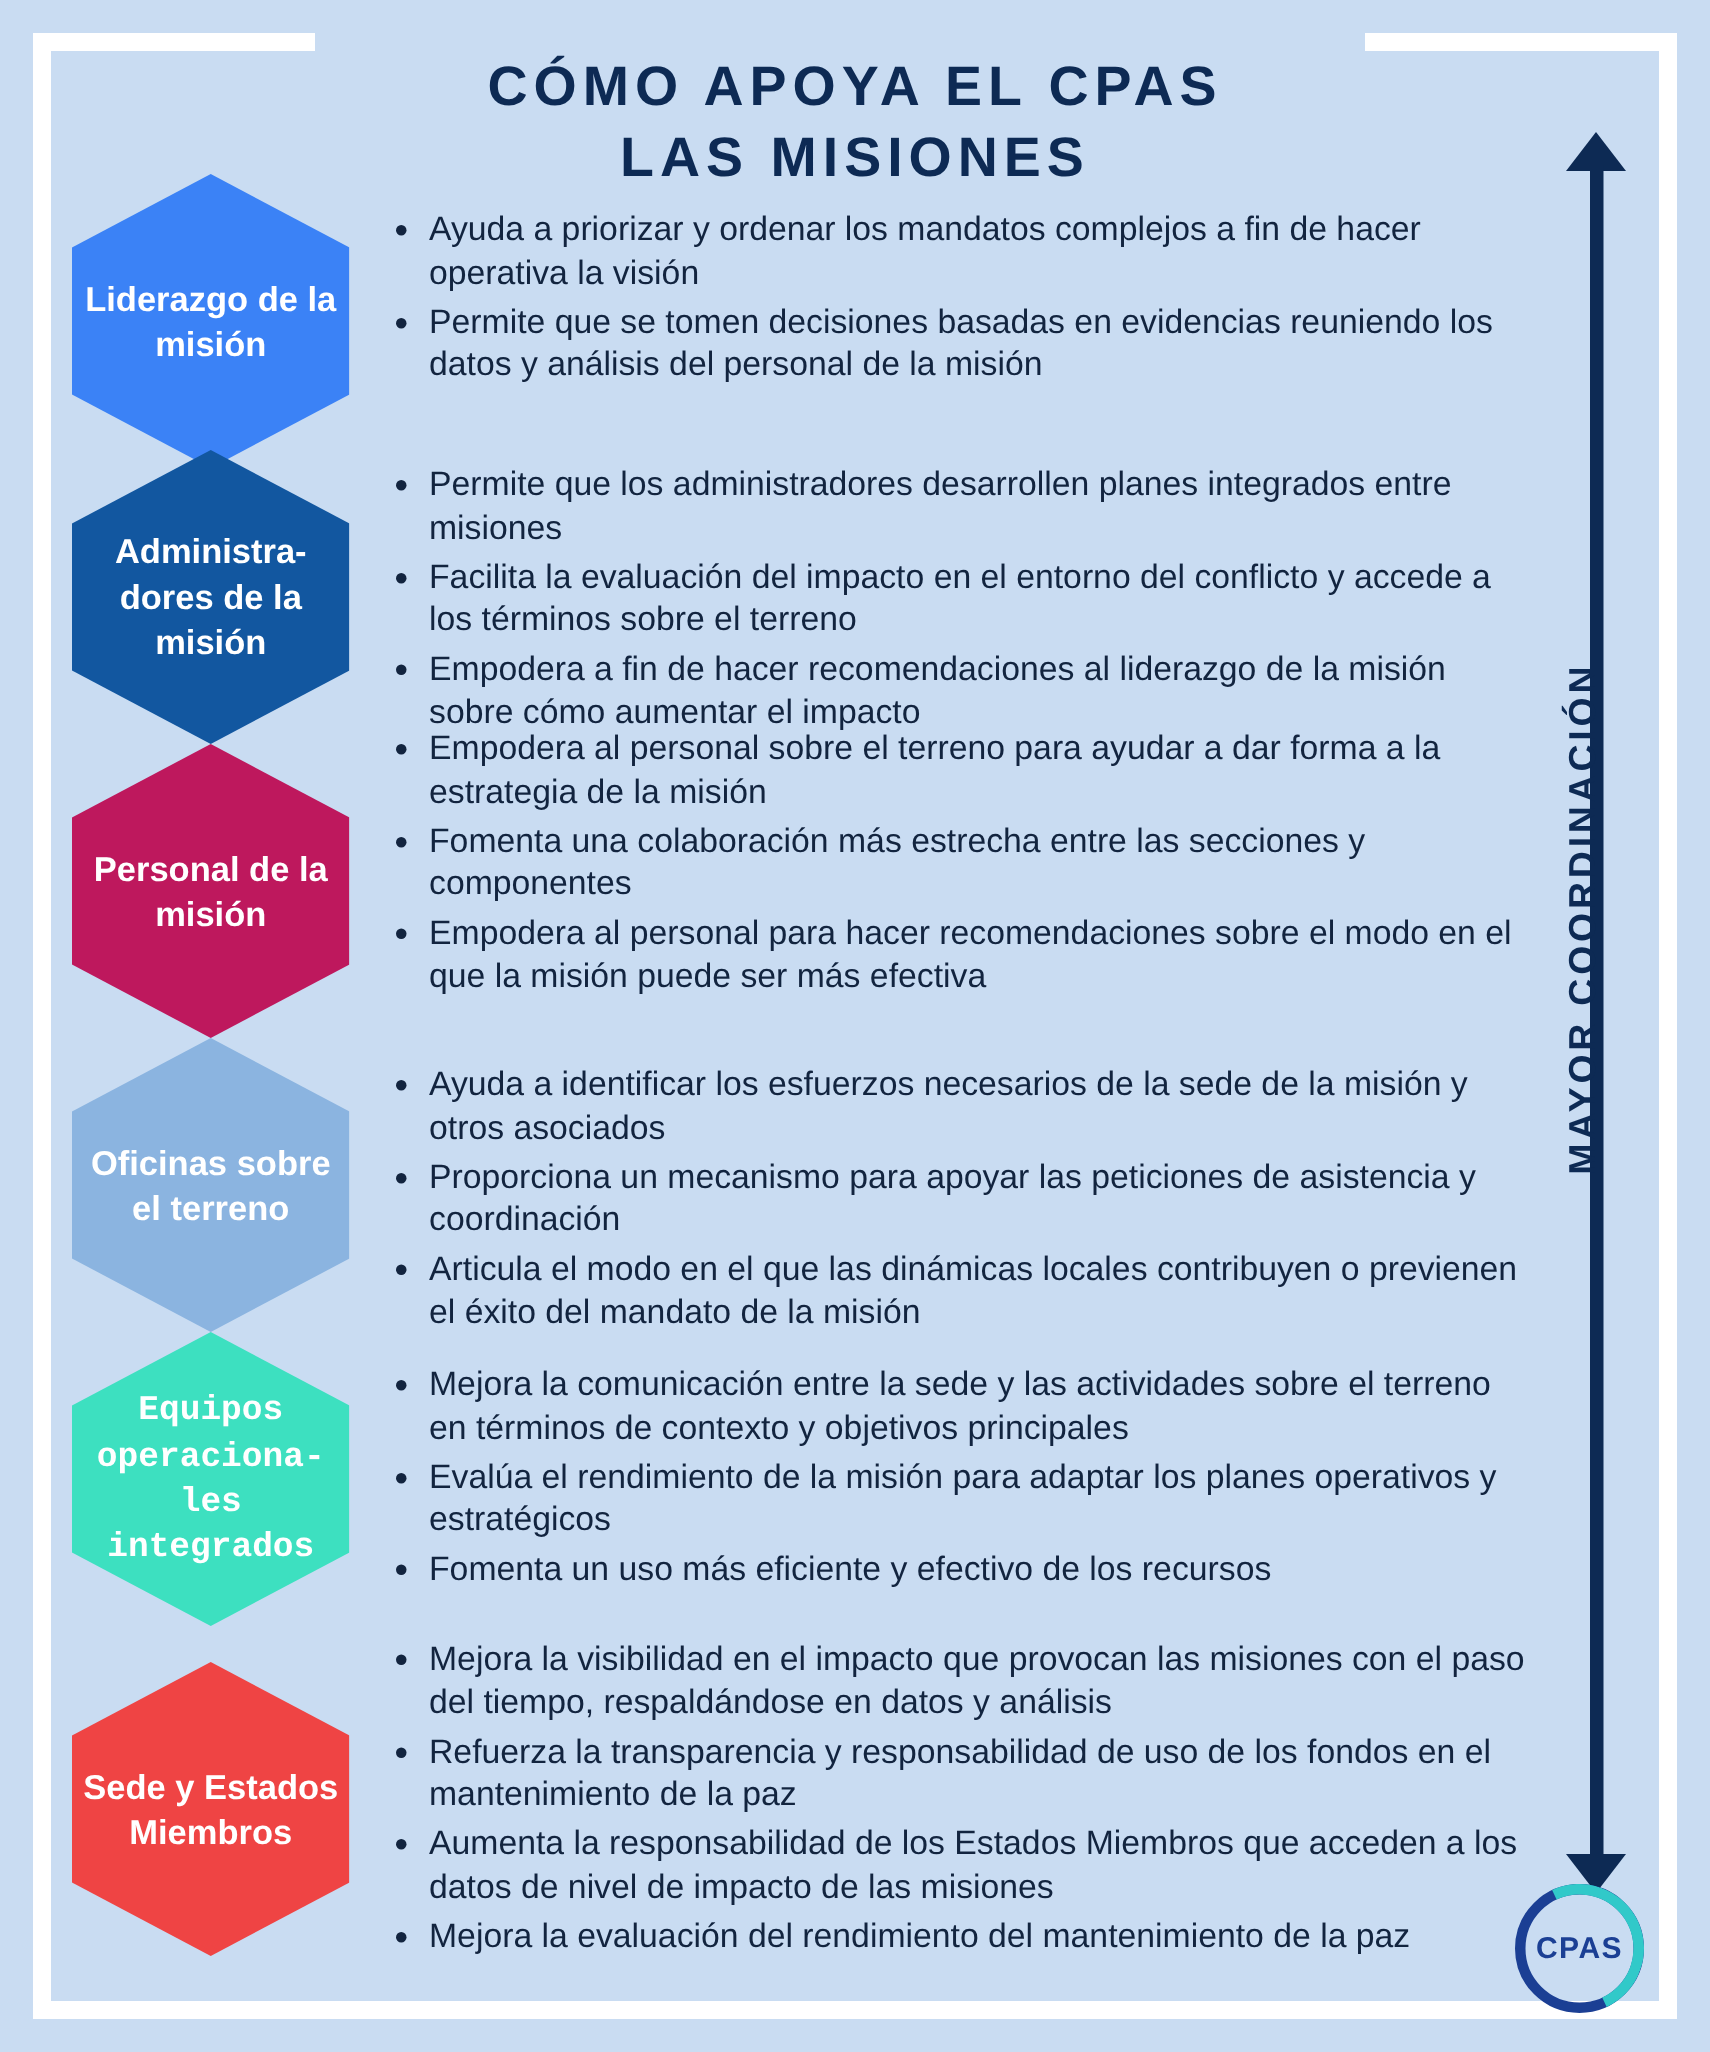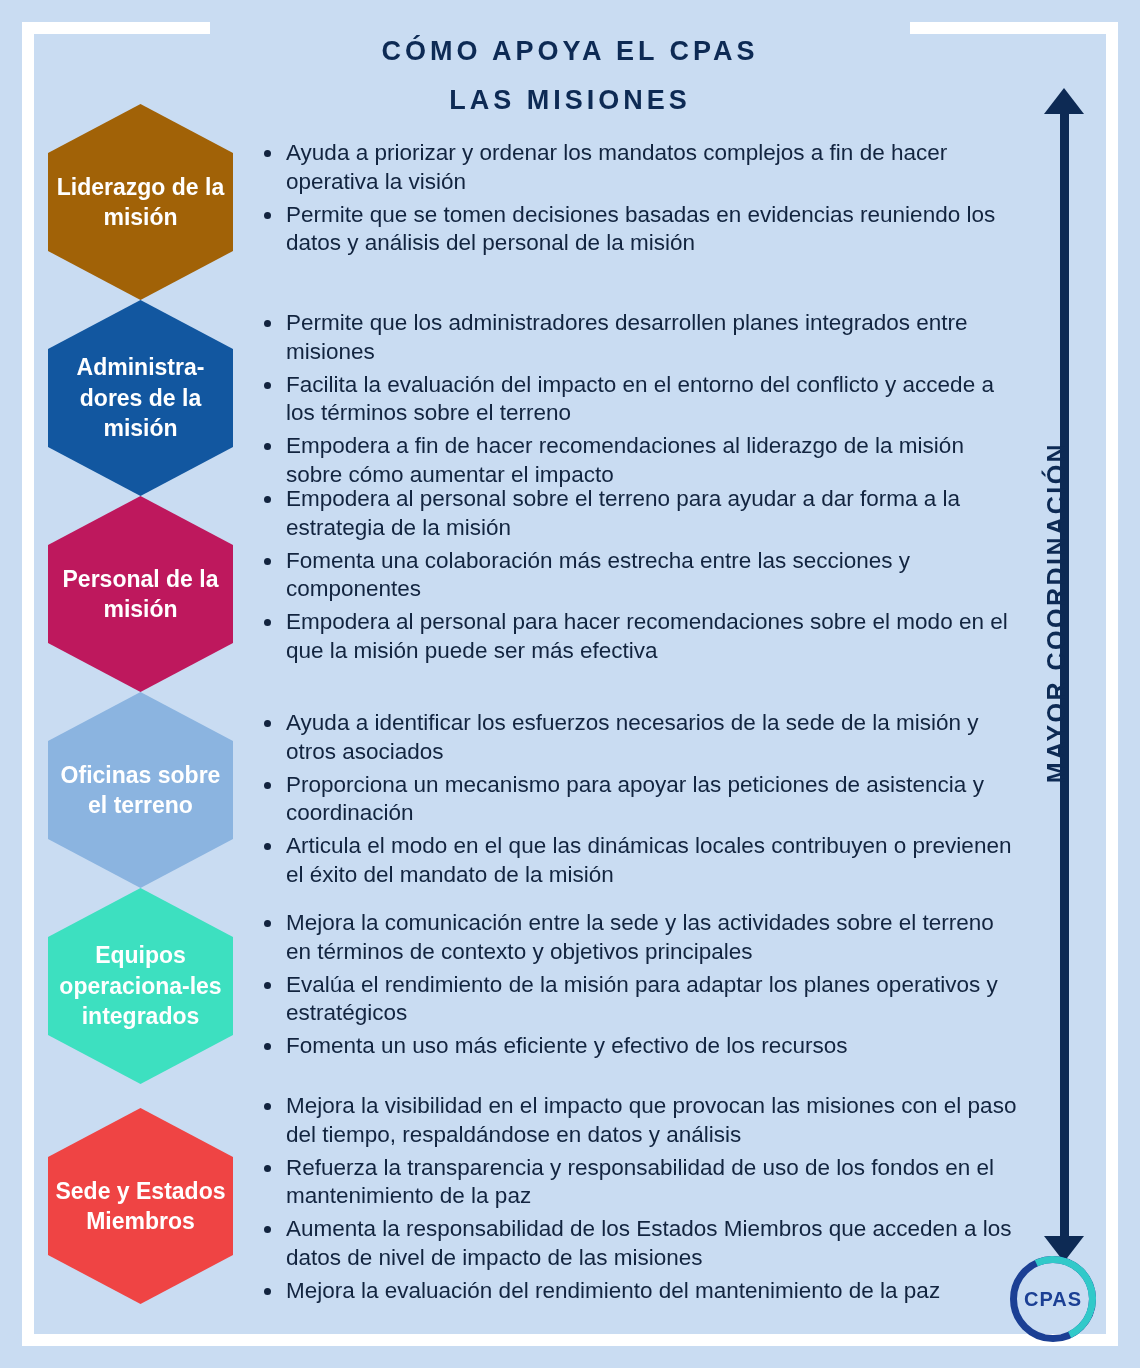"CÓMO APOYA EL CPAS" .title { font-size: 27px -> 37px }
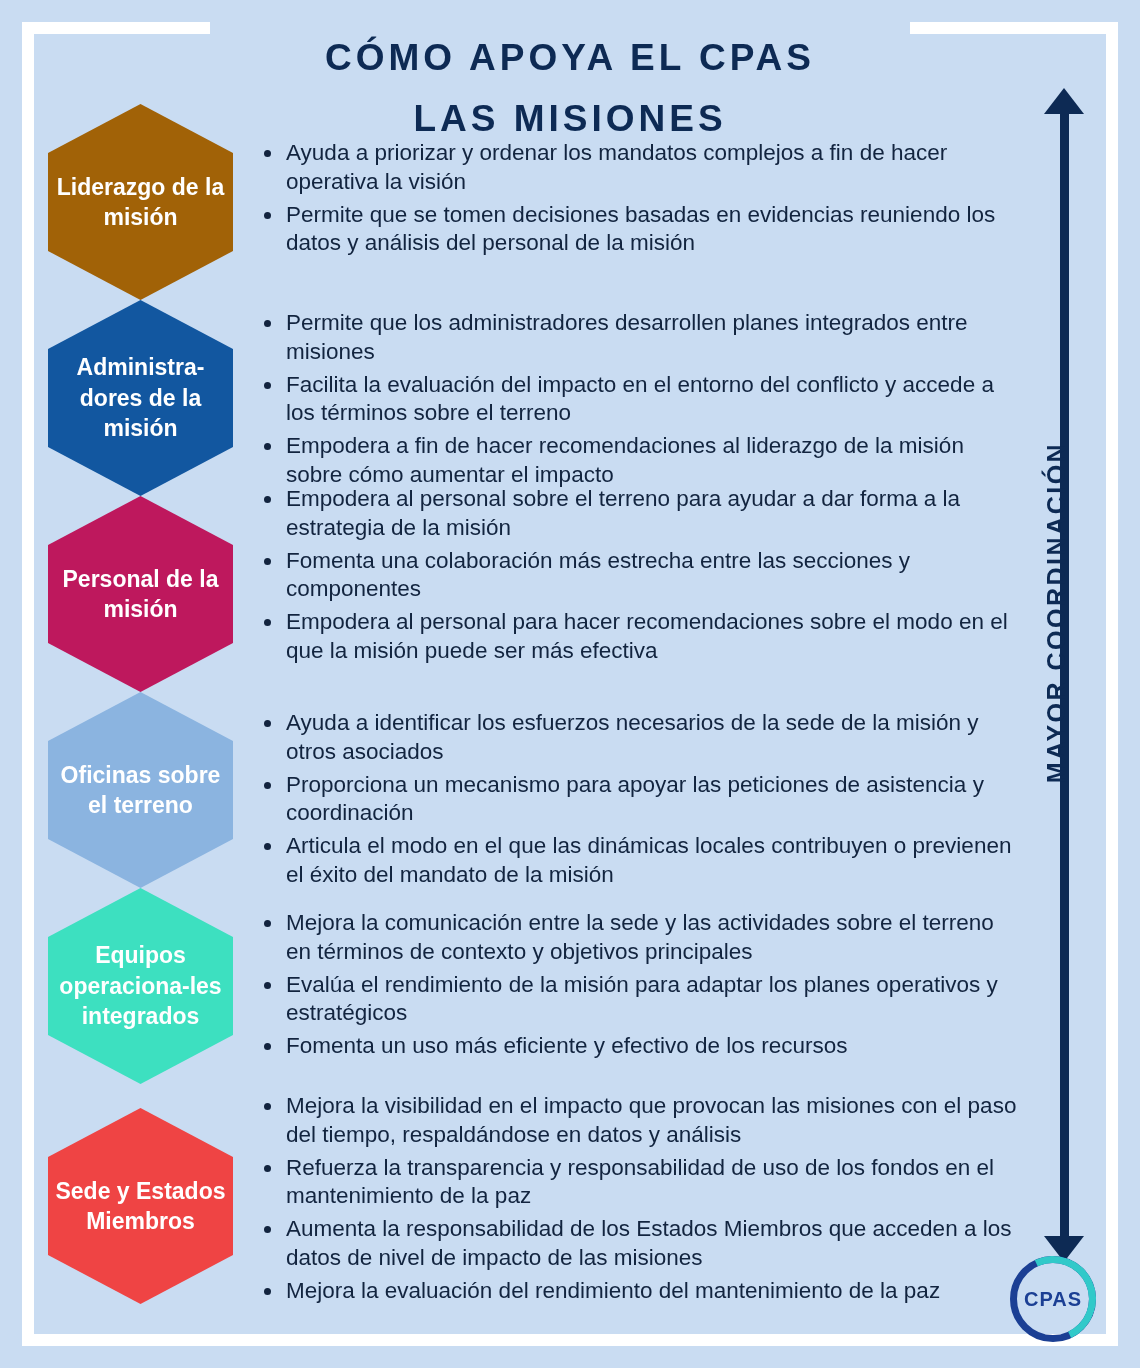"LAS MISIONES" .title .l2 { margin-top: 14px -> none }
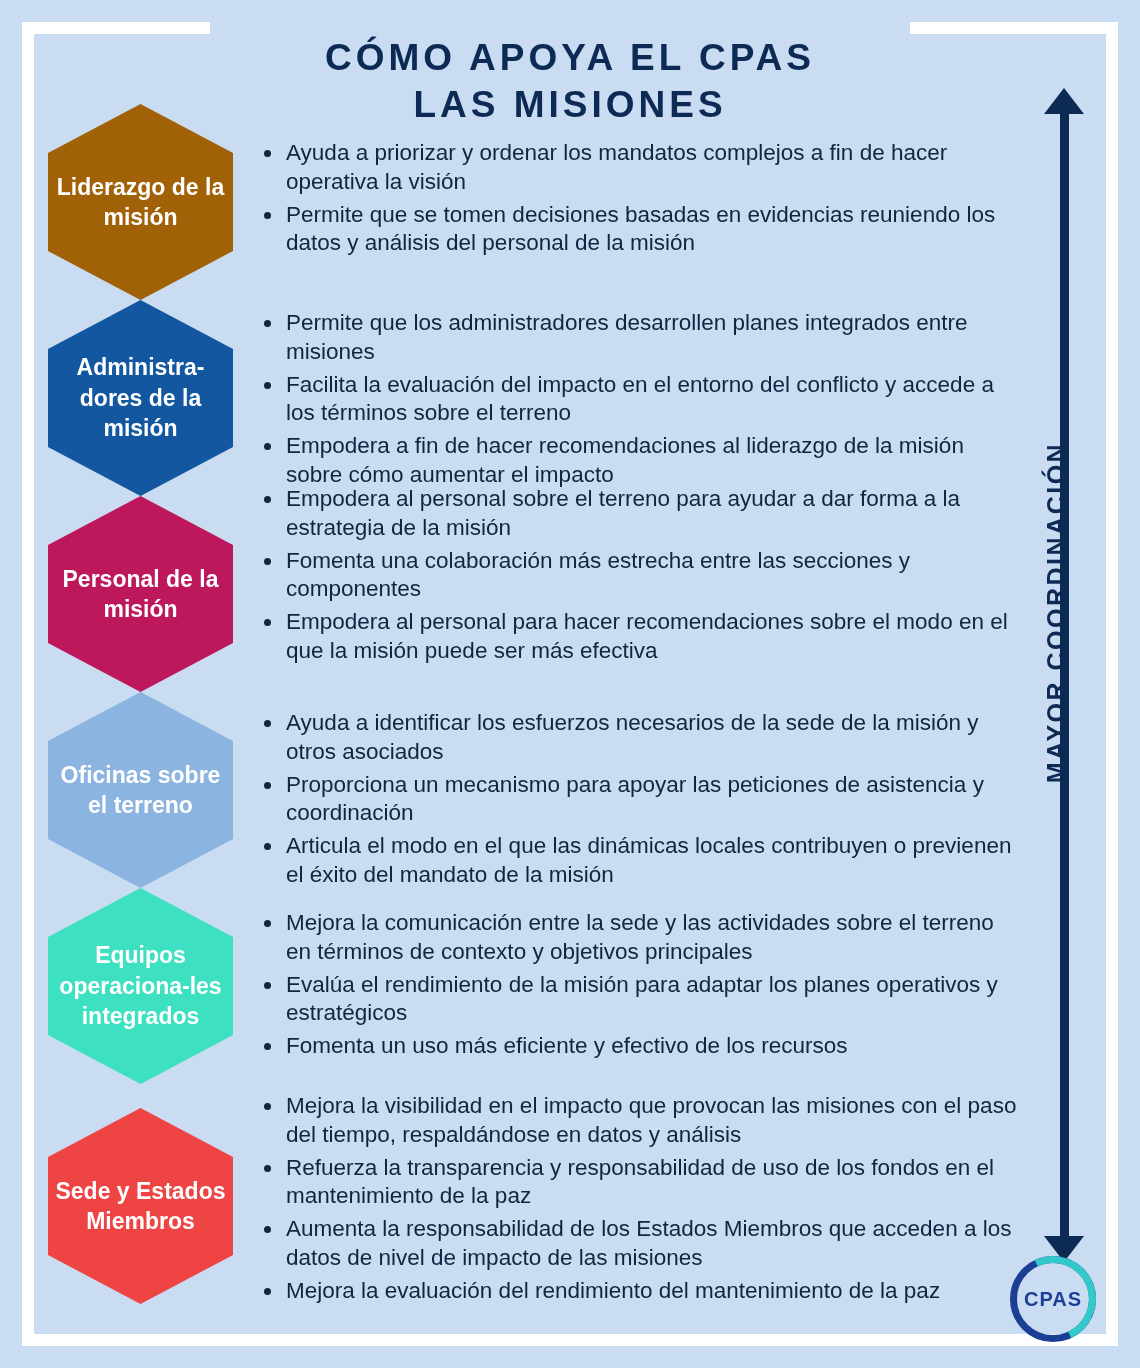"Liderazgo de la misión" div.hex { background: #a16207 -> #3b82f6; top: 0px -> 12px }
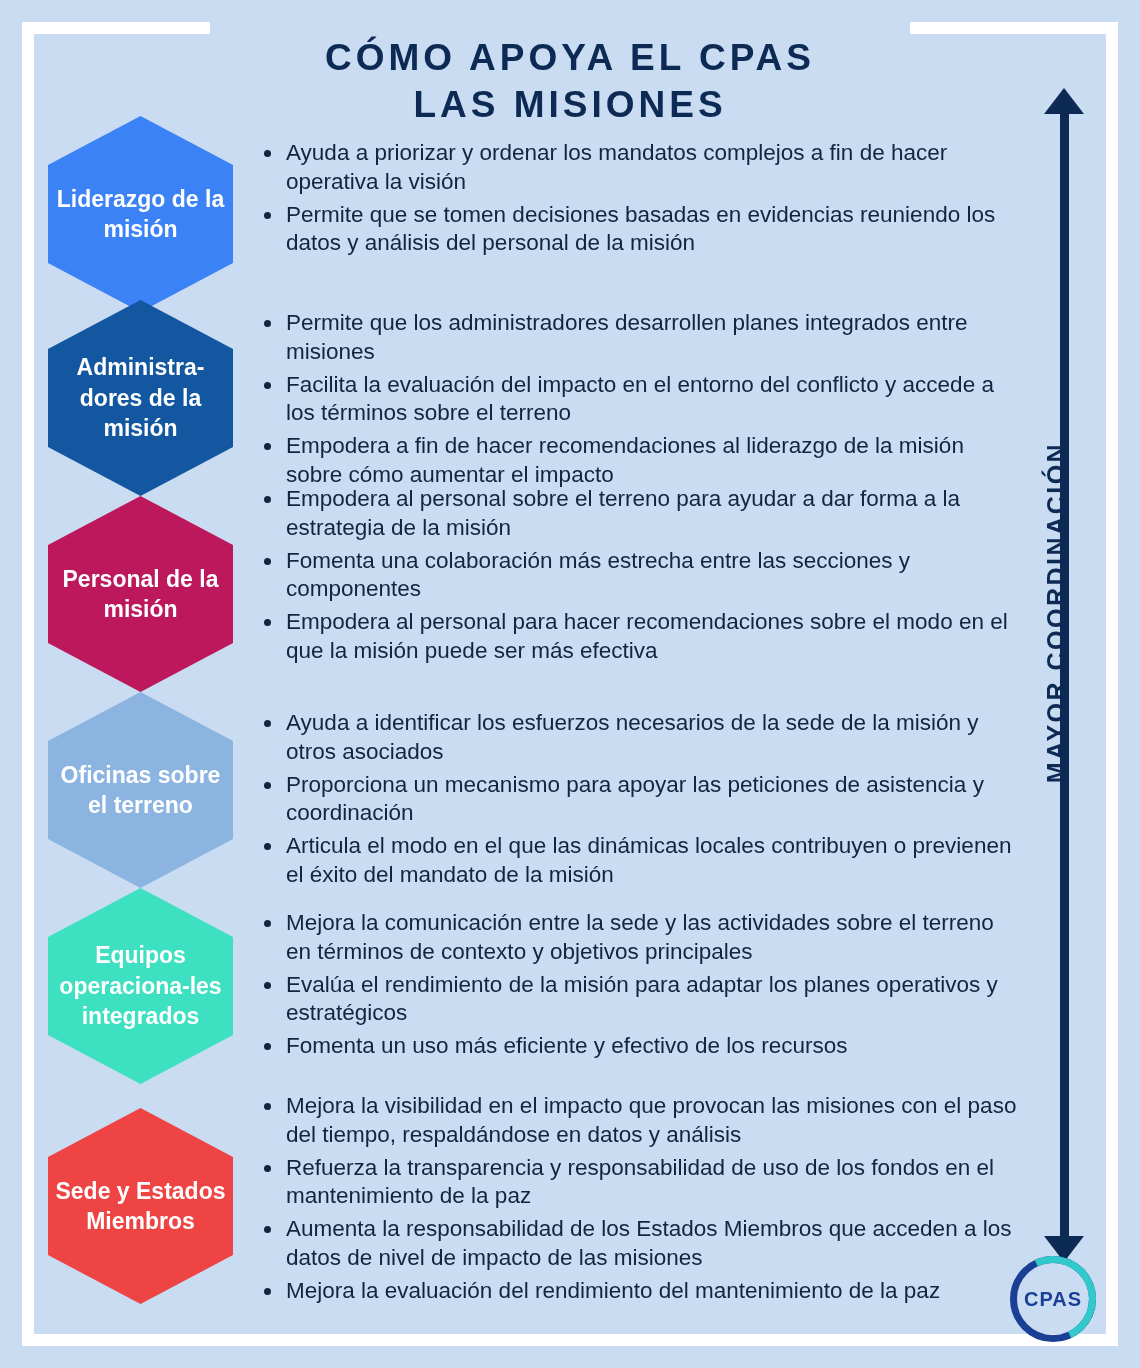"Equipos operaciona-les integrados" div.hex { font-family: none -> Liberation Mono, monospace }
